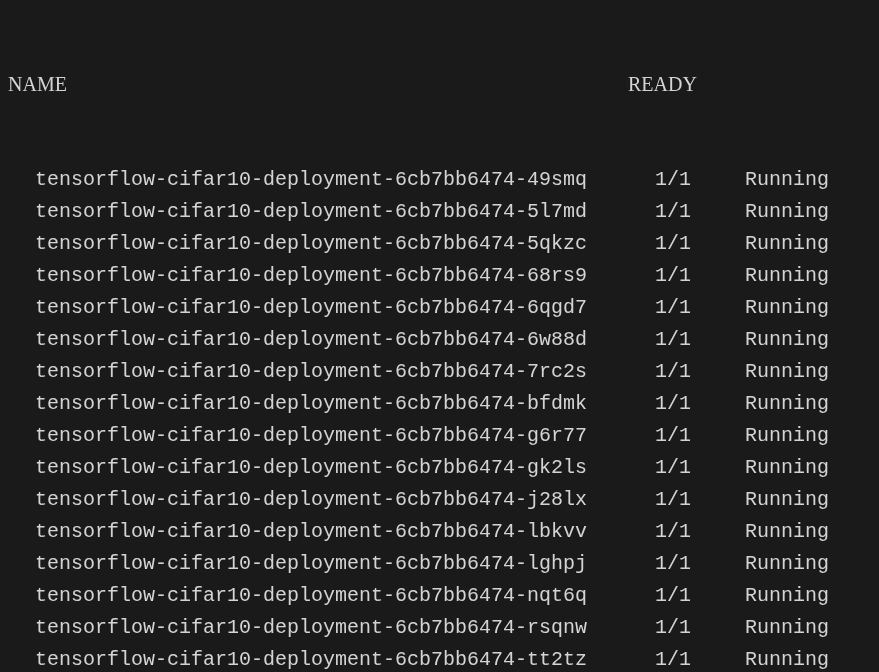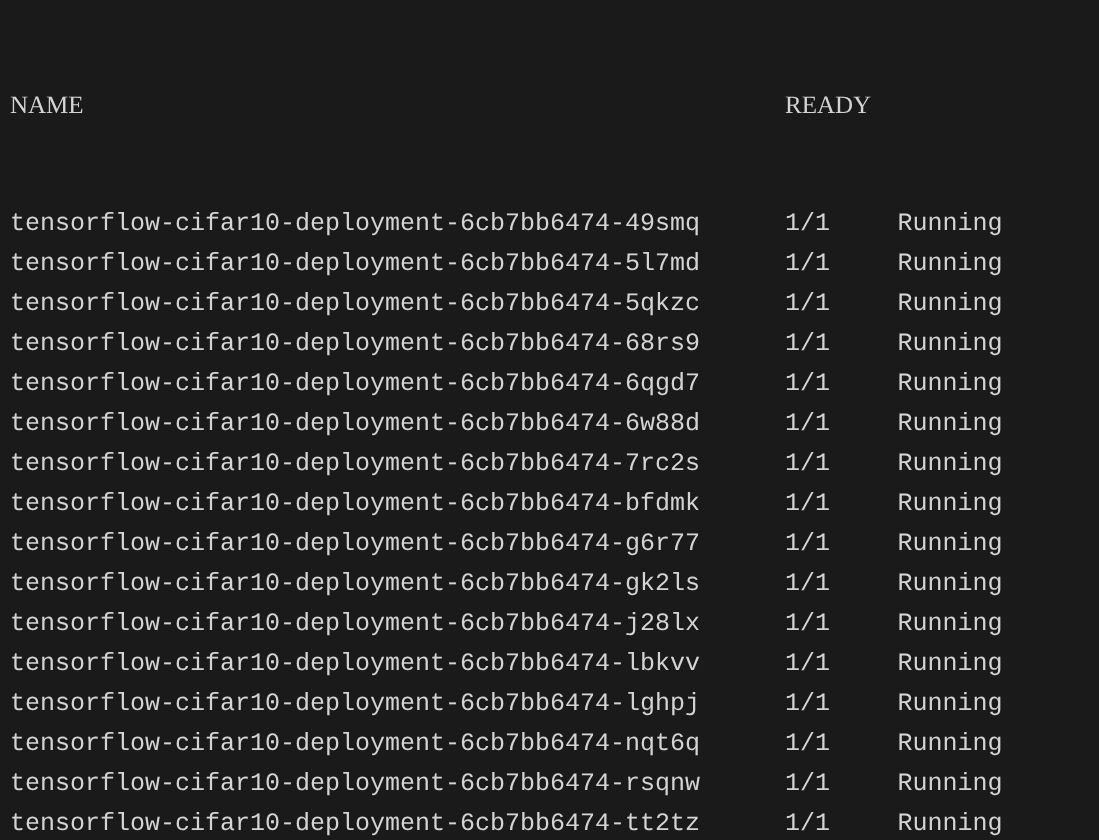"tensorflow-cifar10-deployment-6cb7bb6474" .row { margin-left: none -> 27px }
